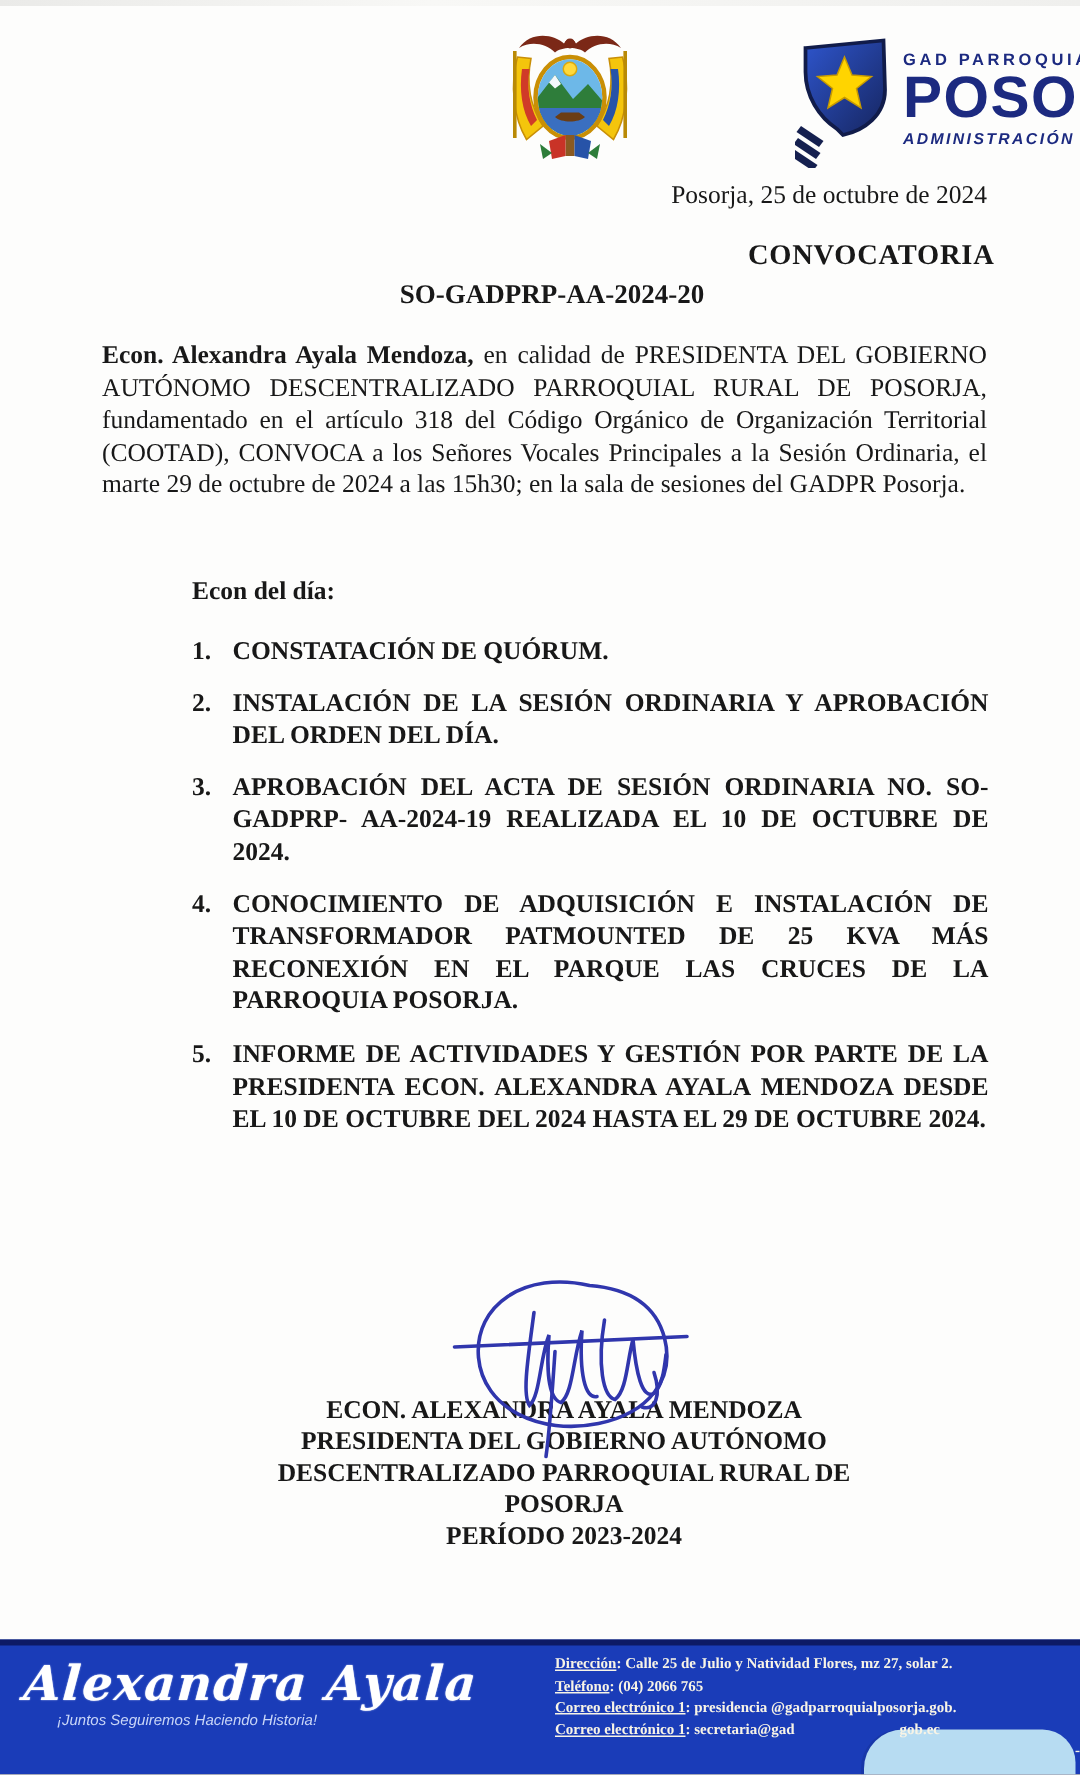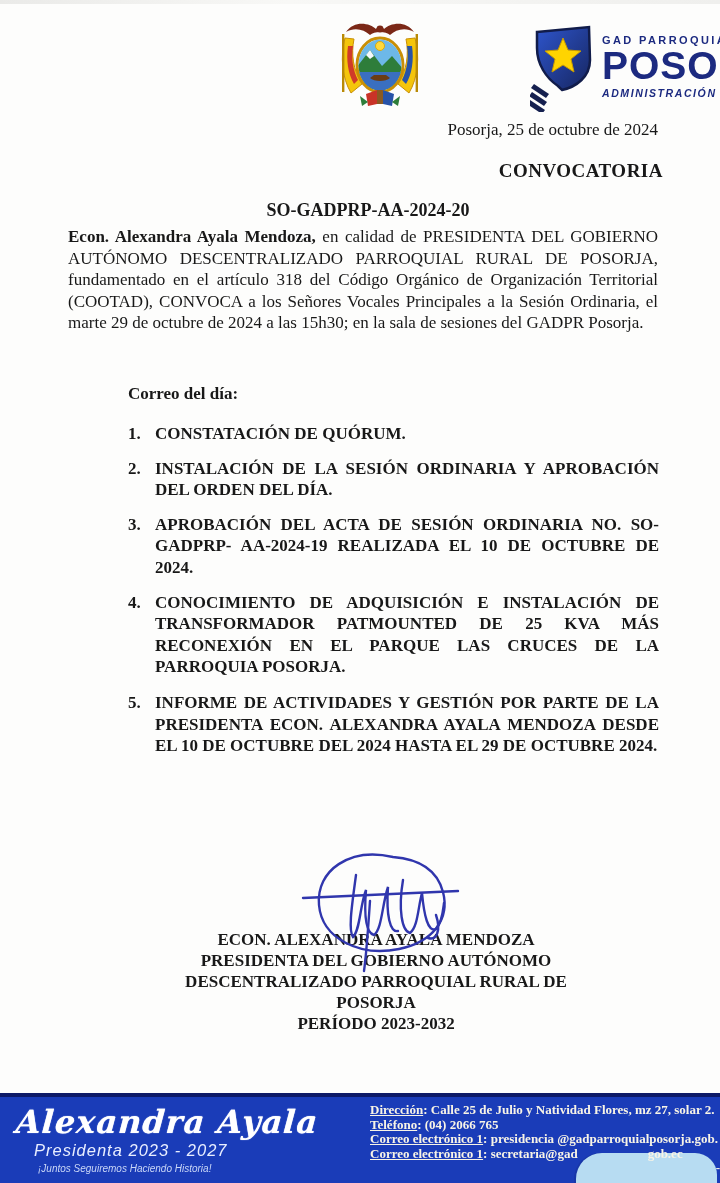"SO-GADPRP-AA-2024-20" .title-line2 { margin-top: 18px -> 4px }
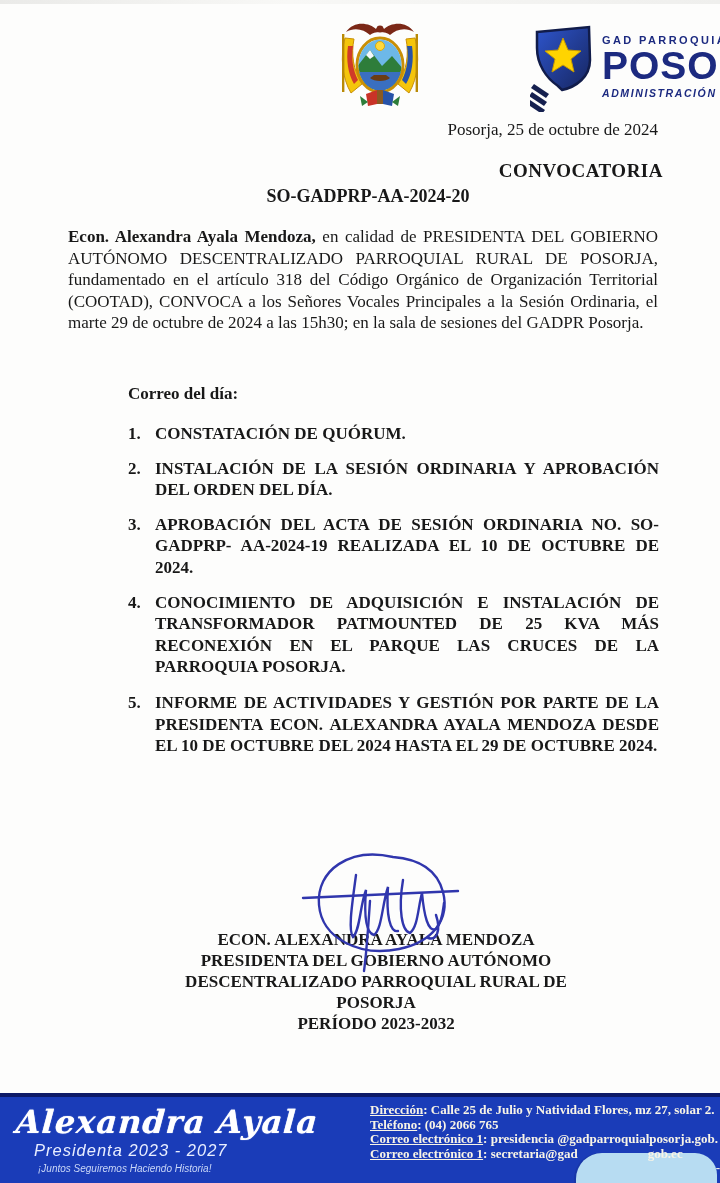"Correo del día:" div.agenda-heading { text: Correo -> Econ }
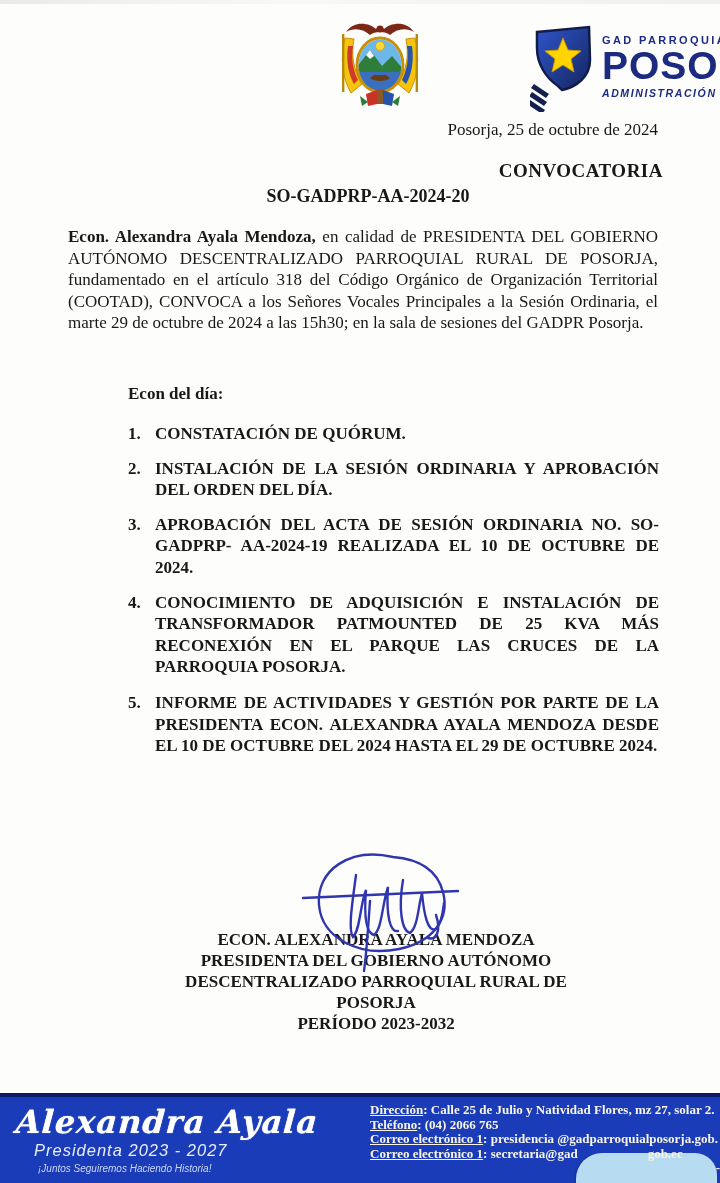"PERÍODO 2023-2032" div { text: 2023-2032 -> 2023-2024 }
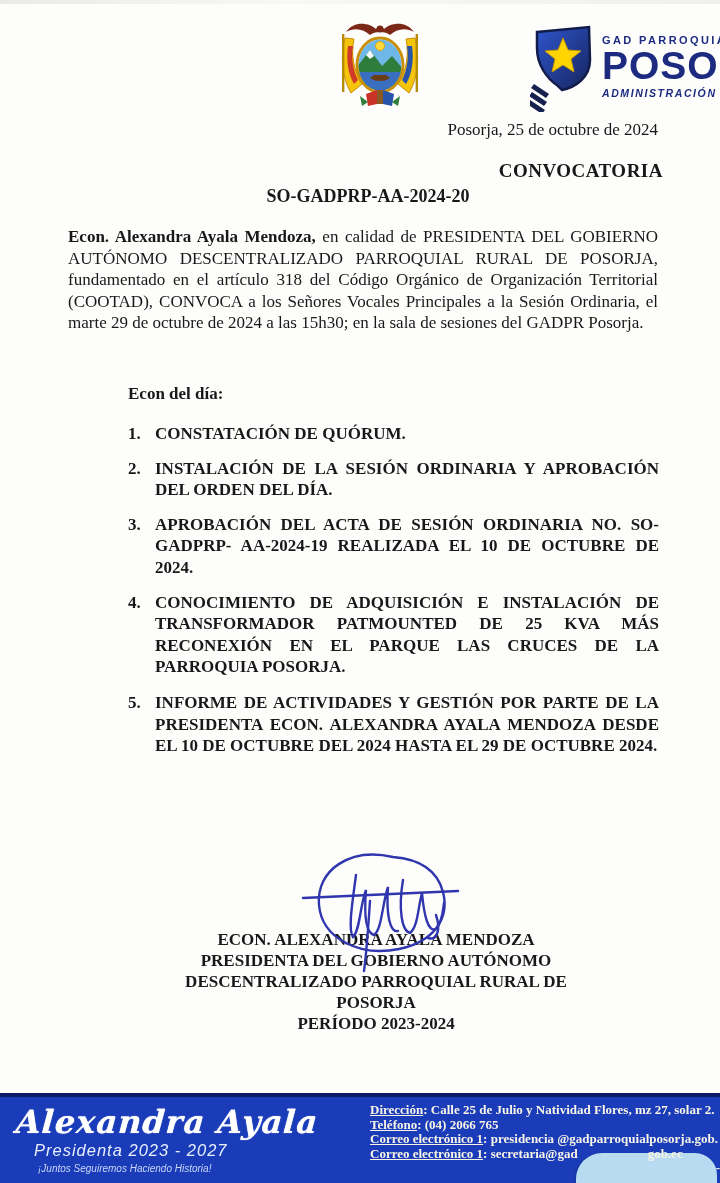"Dirección: Calle 25 de Julio" .f-right { font-size: 13px -> 10px }
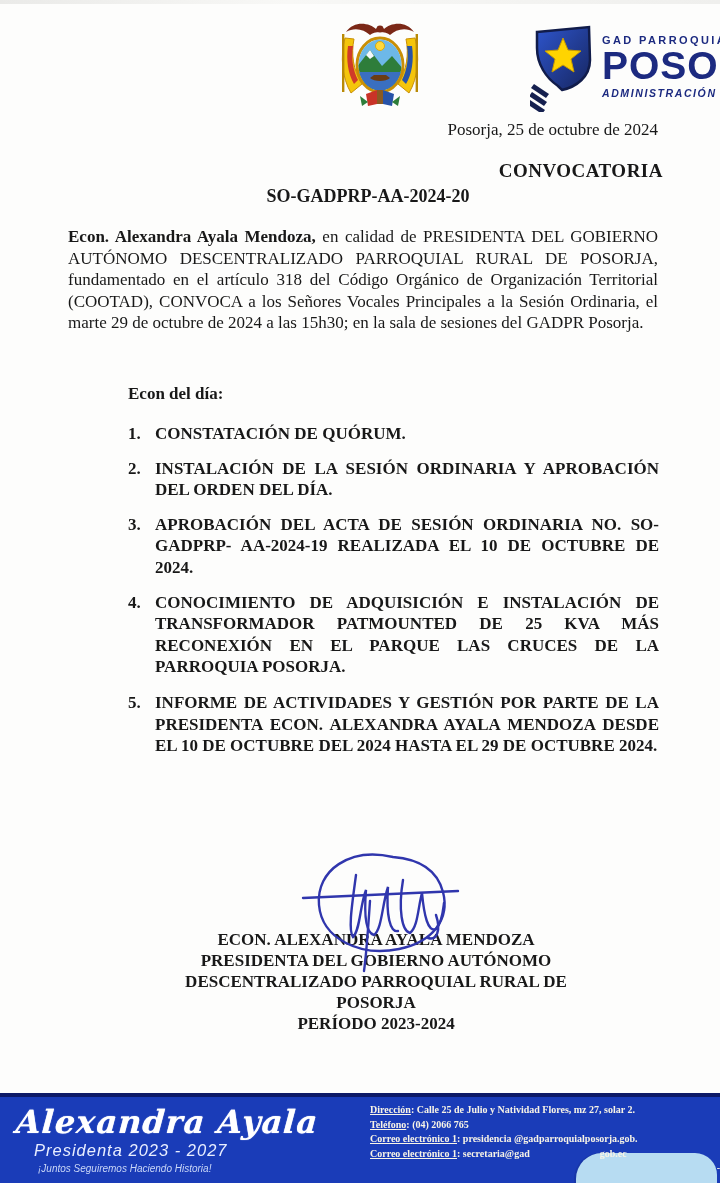"Presidenta 2023 - 2027" div.f-sub { html: <div>Presidenta 2023 - 2027</div> -> none }
